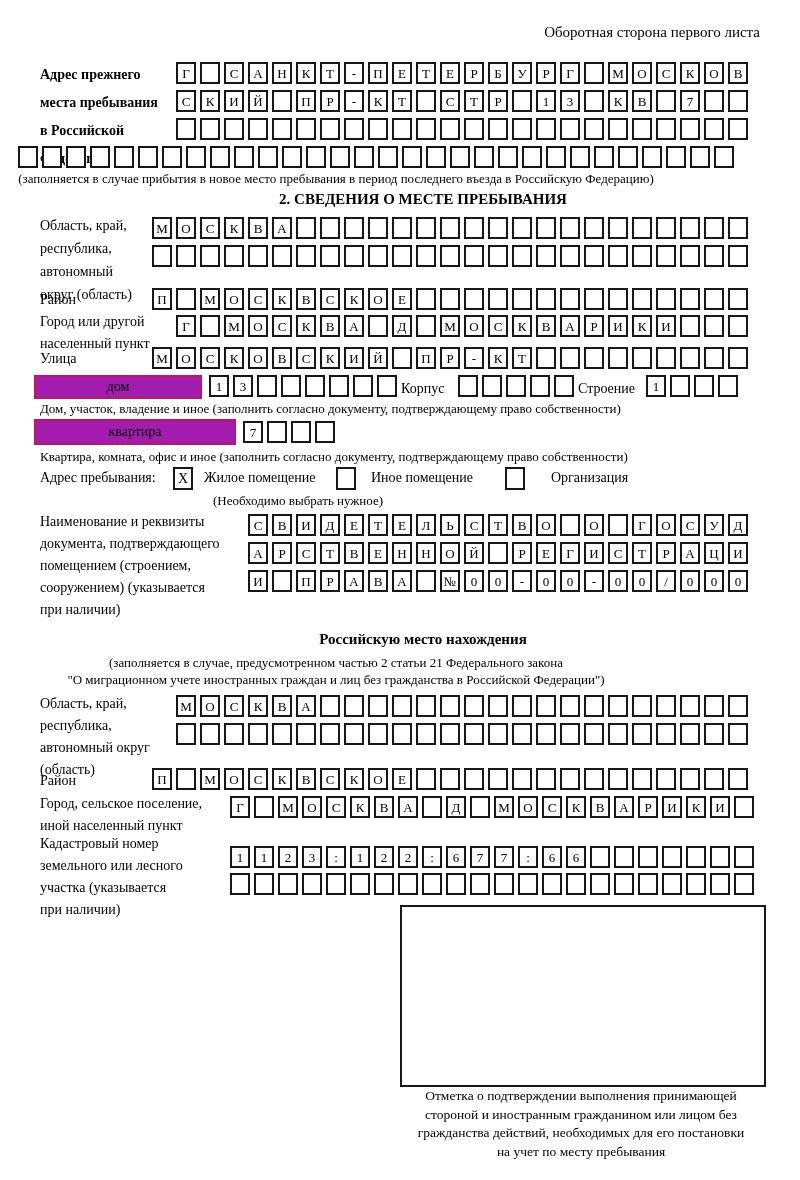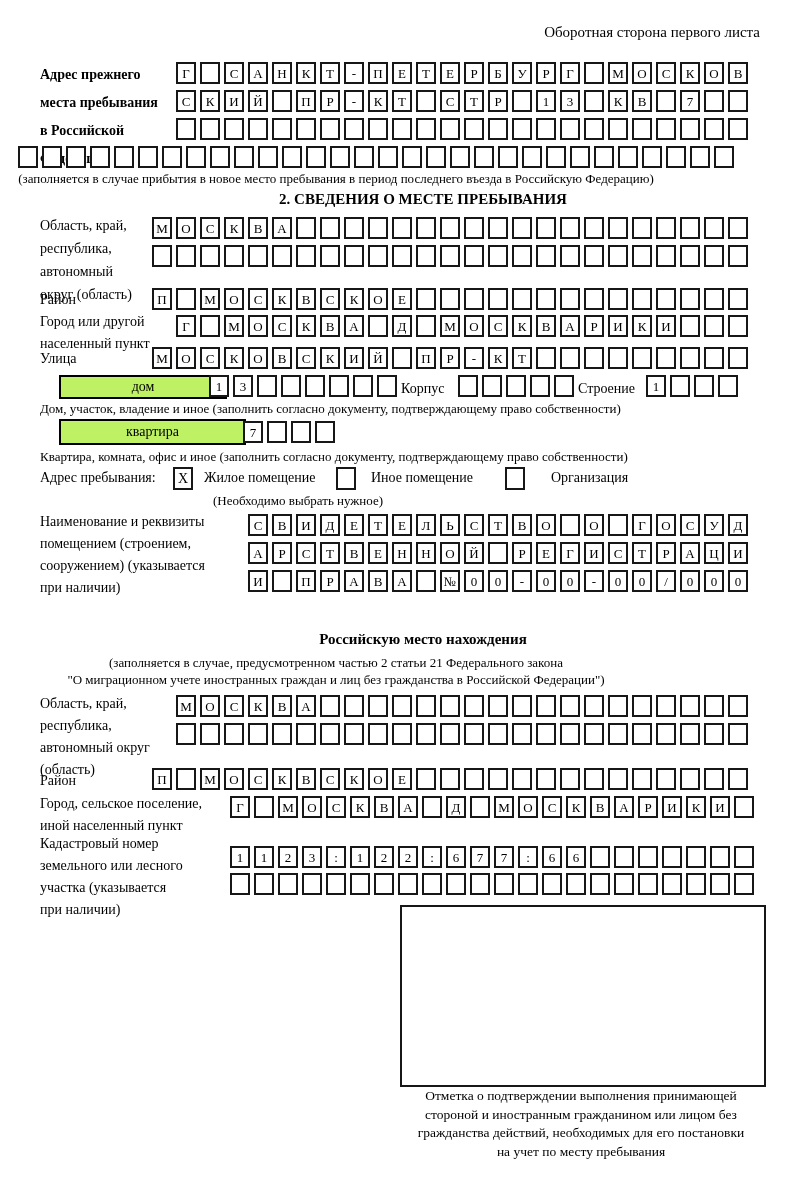"дом" .namedbox { background: #bef264 -> #a21caf; border: 2px solid #000000 -> 2px solid #be185d; margin-left: 25px -> none }
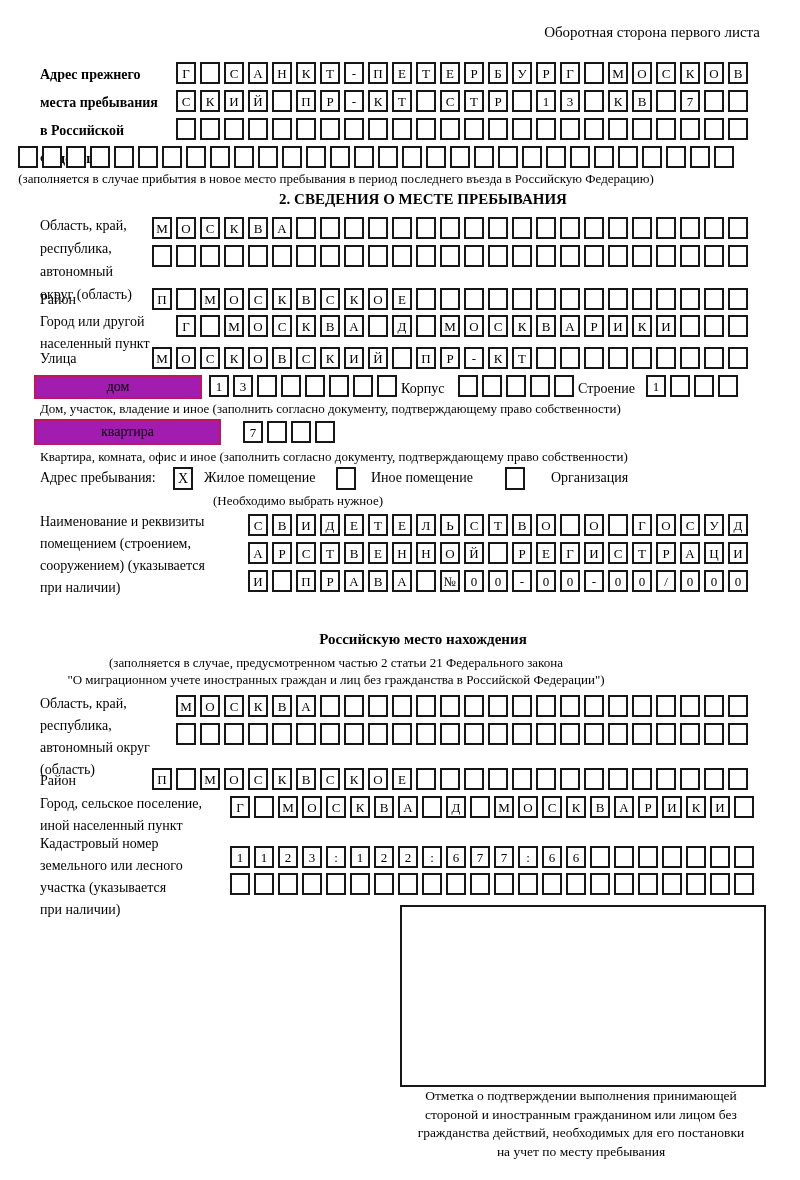"квартира" div.namedbox { width: 187px -> 202px }
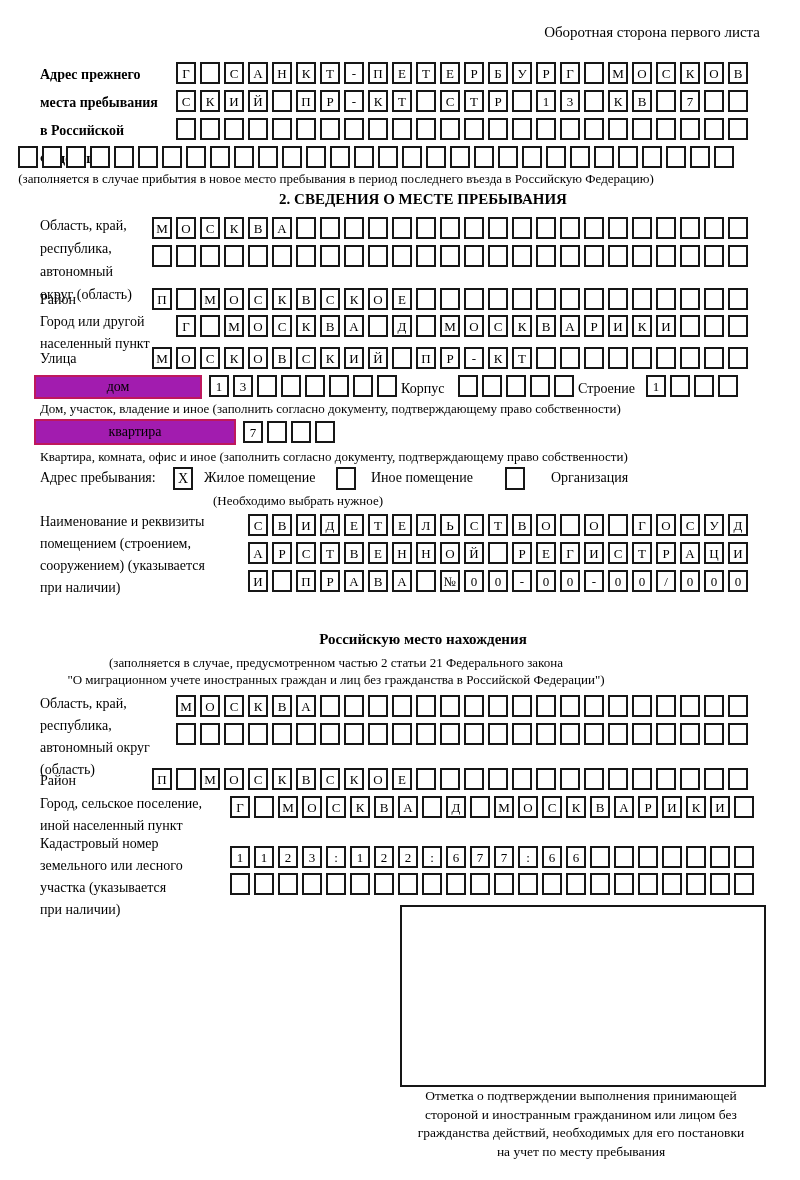"документа, подтверждающего" div { html: none -> <div>документа, подтверждающего</div> }
